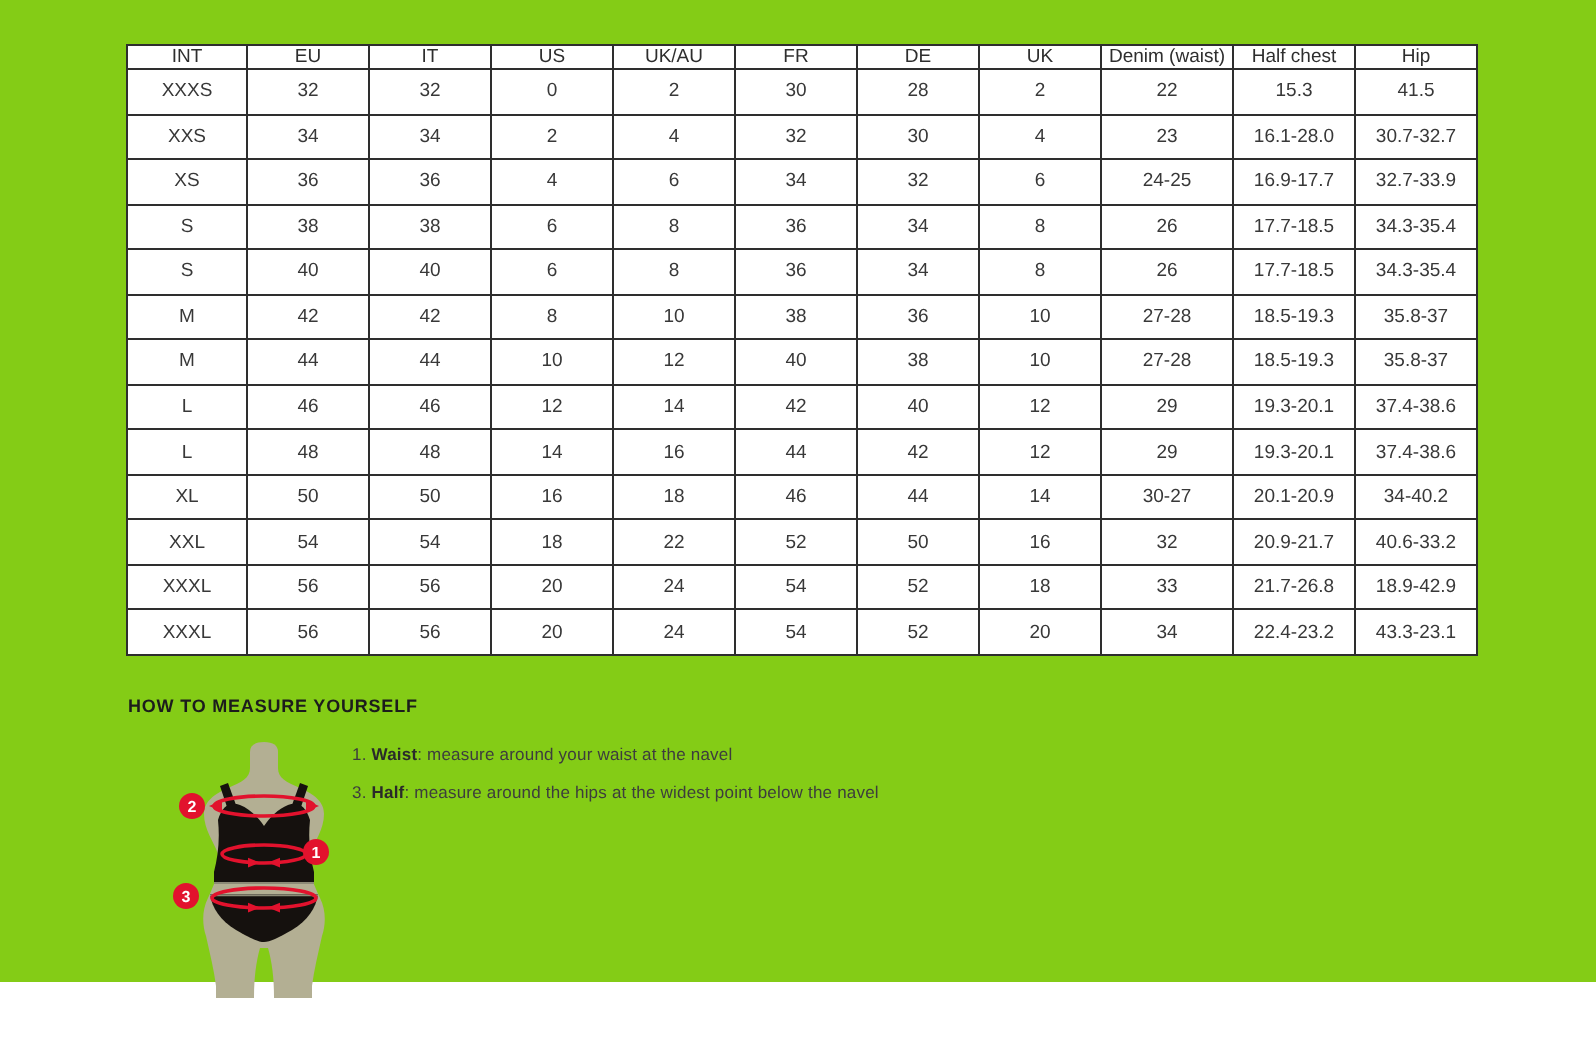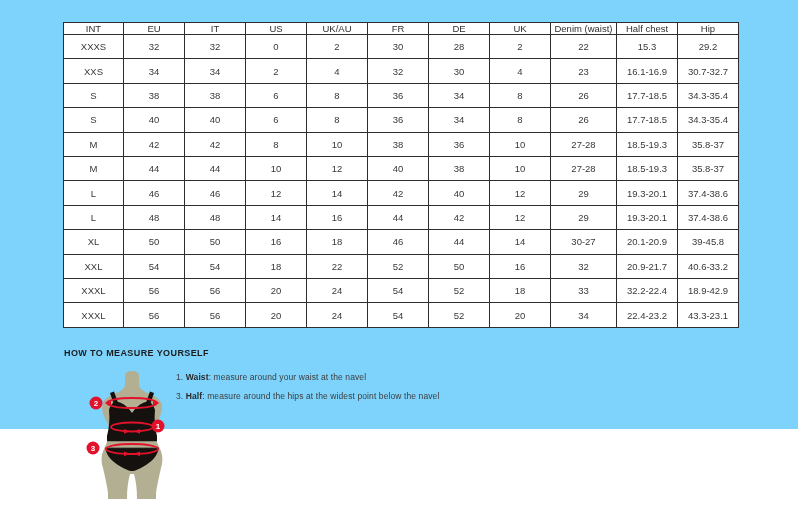"INT" .page { background: #7dd3fc -> #84cc16; height: 429px -> 491px }
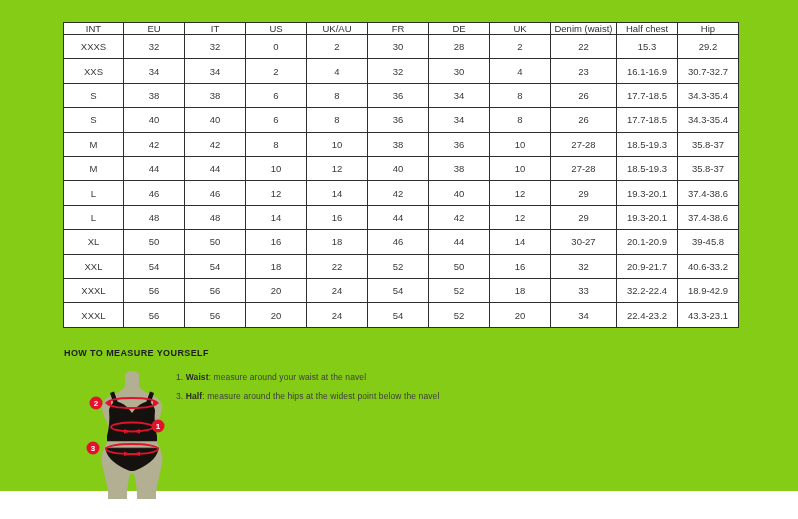"29.2" td { text: 29.2 -> 41.5 }
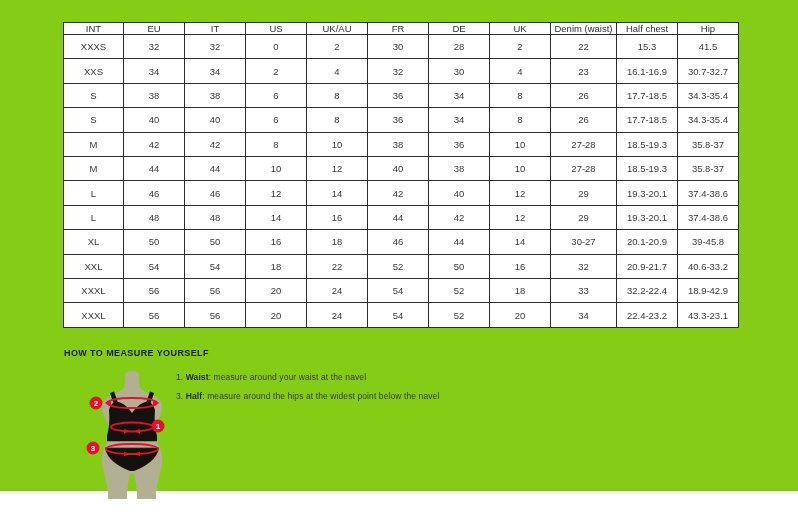"16.1-16.9" td { text: 16.1-16.9 -> 16.1-28.0 }
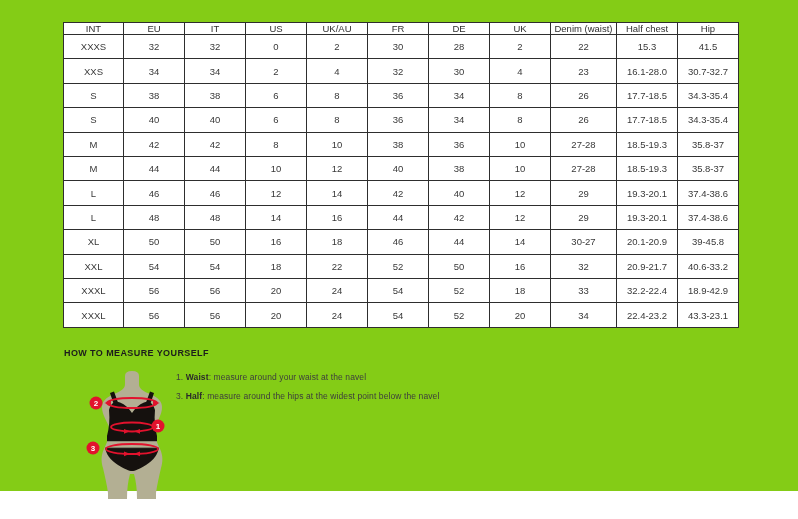"XS" tr { html: none -> <tr> <td>XS</td> <td>36</td> <td>36</td> <td>4</td> <td>6</td> <td>34</td> <td>32</td> <td>6</td> <td>24-25</td> <td>16.9-17.7</td> <td>32.7-33.9</td> </tr> }
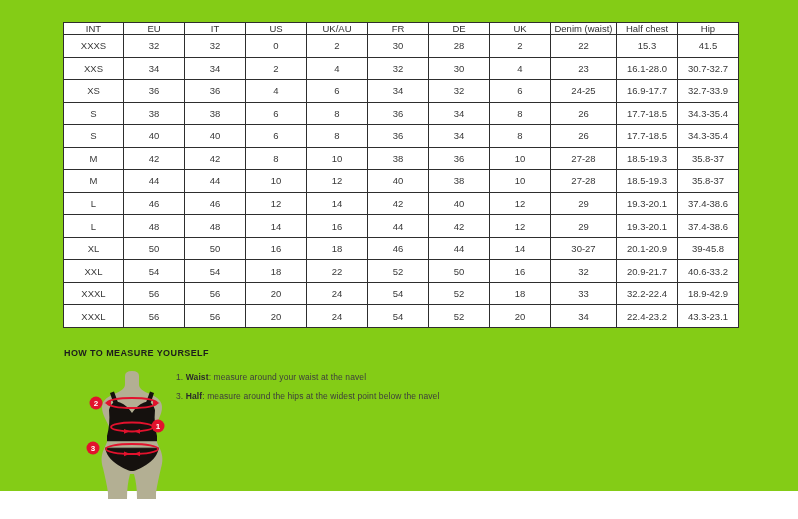"39-45.8" td { text: 39-45.8 -> 34-40.2 }
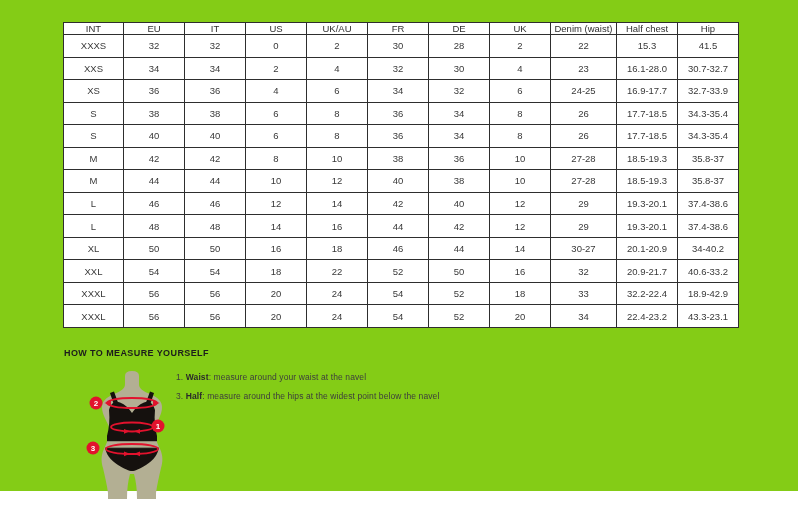"32.2-22.4" td { text: 32.2-22.4 -> 21.7-26.8 }
